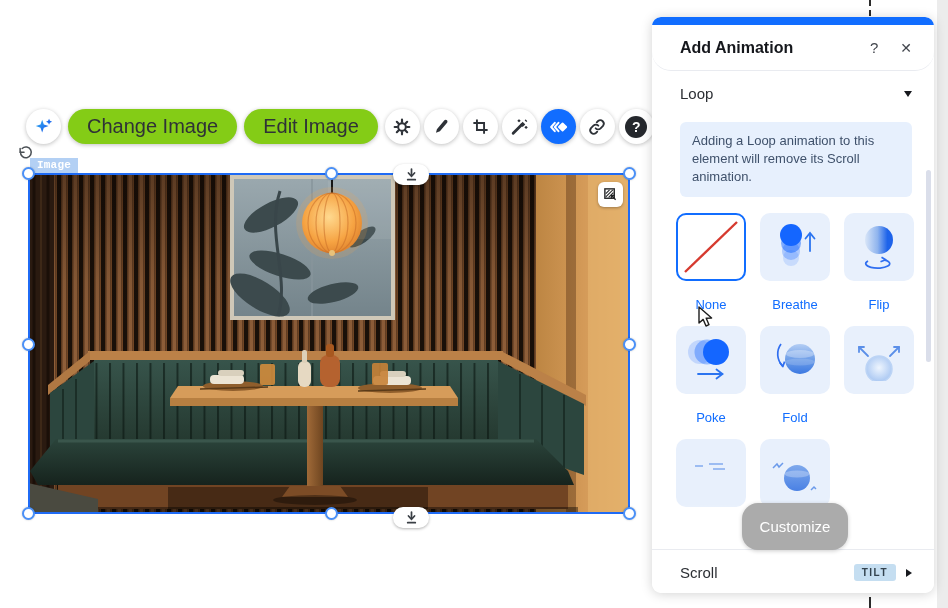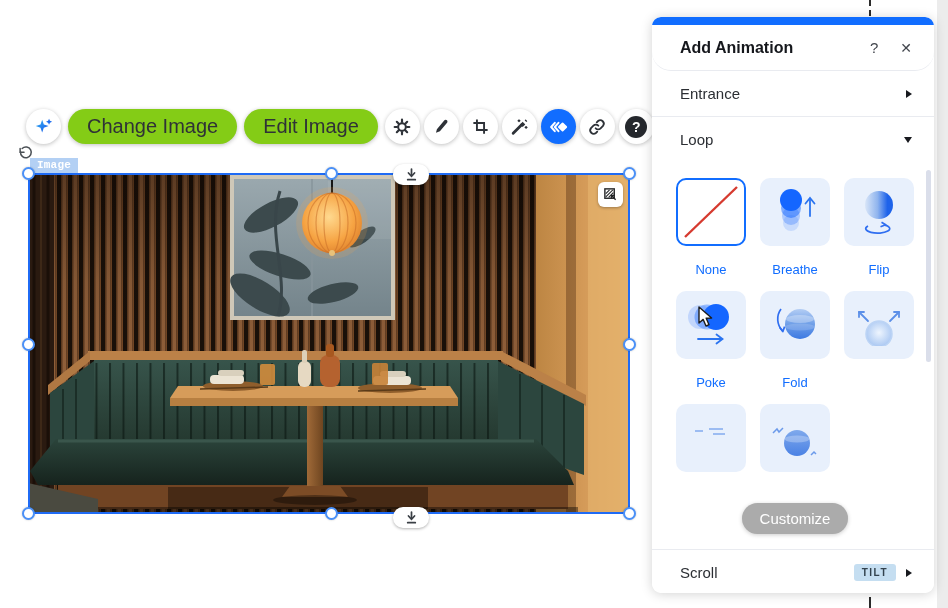"Entrance" div.acc-row { html: <div> <div>Entrance</div> <div></div> </div> -> none }
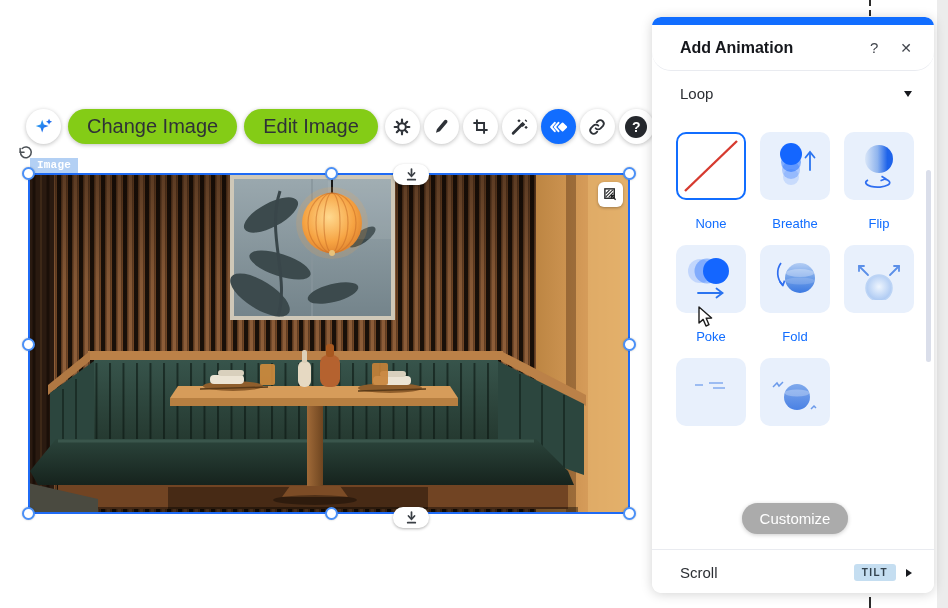"Adding a Loop animation to" div.notice { html: none -> <div>Adding a Loop animation to this element will remove its Scroll animation.</div> }
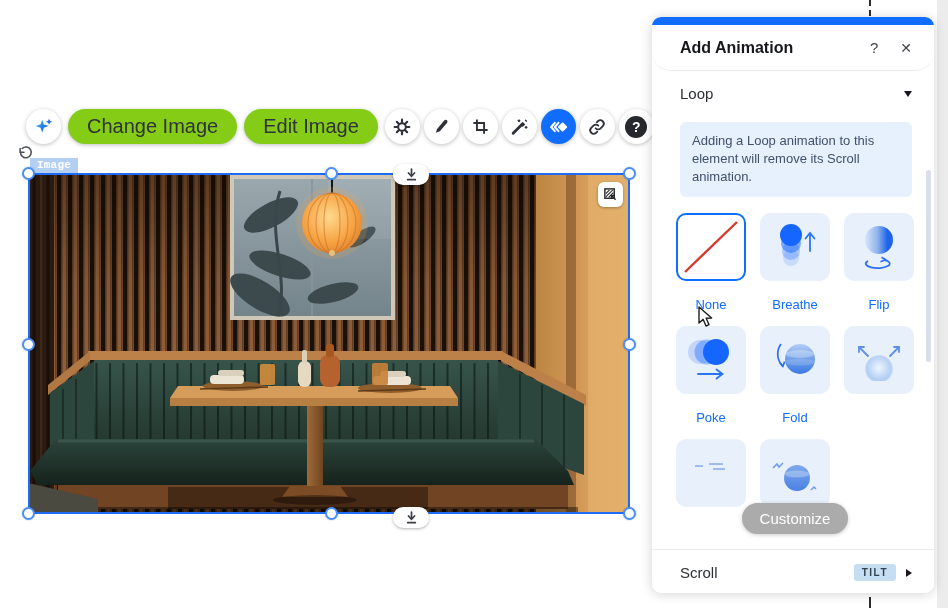"Customize" .customize { height: 31px -> 47px }
